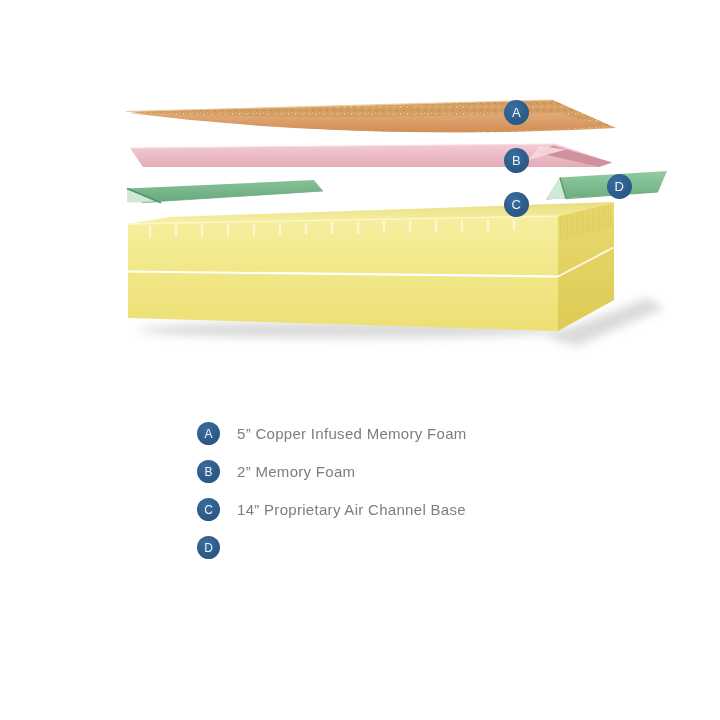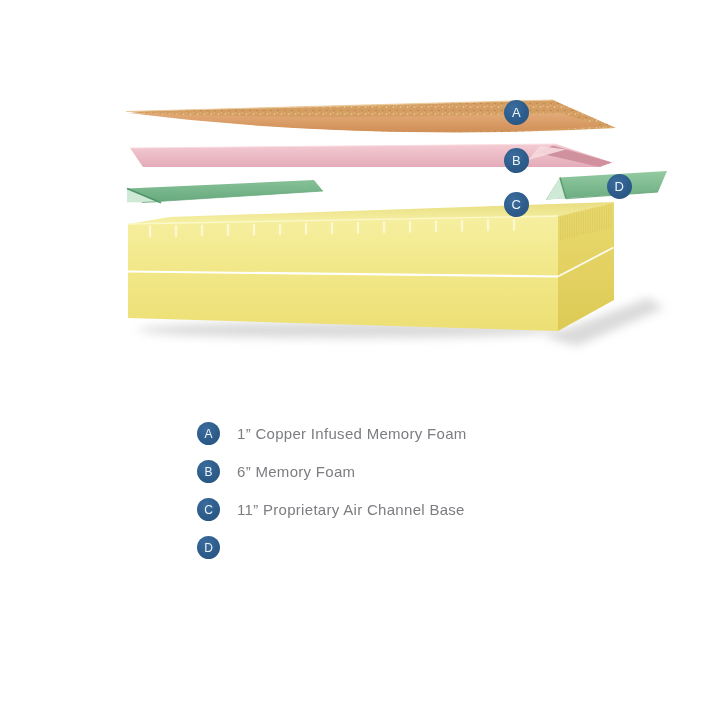"1” Copper Infused Memory Foam" div.legend-label { text: 1 -> 5 }
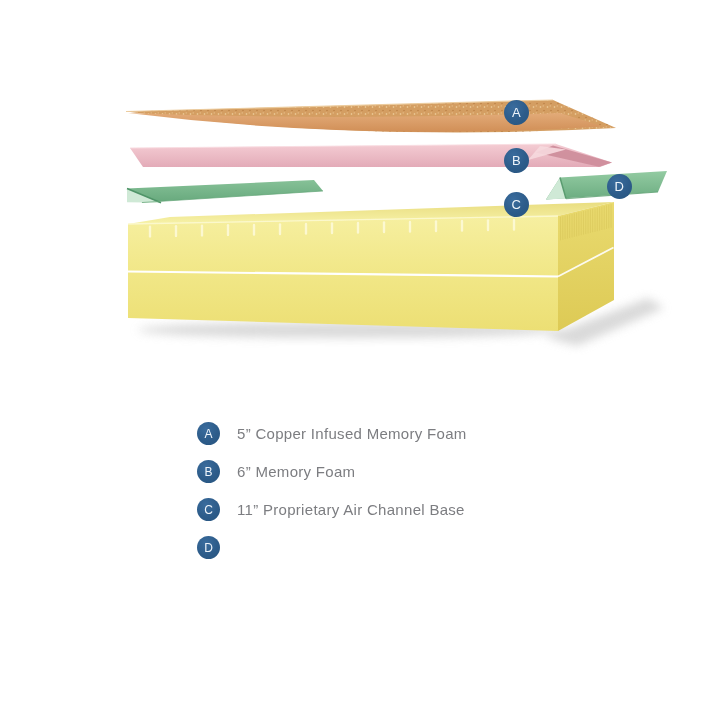"6” Memory Foam" div.legend-label { text: 6 -> 2 }
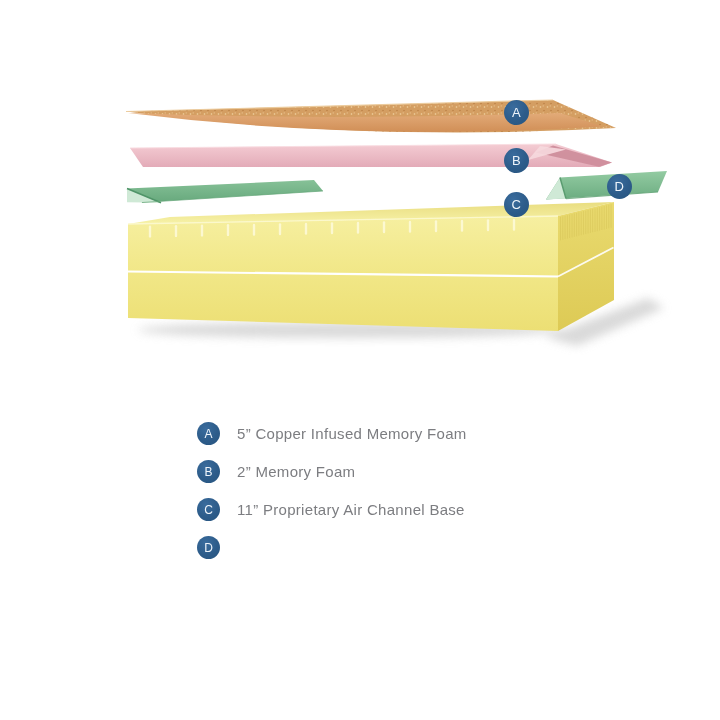"11” Proprietary Air Channel Base" div.legend-label { text: 11 -> 14 }
